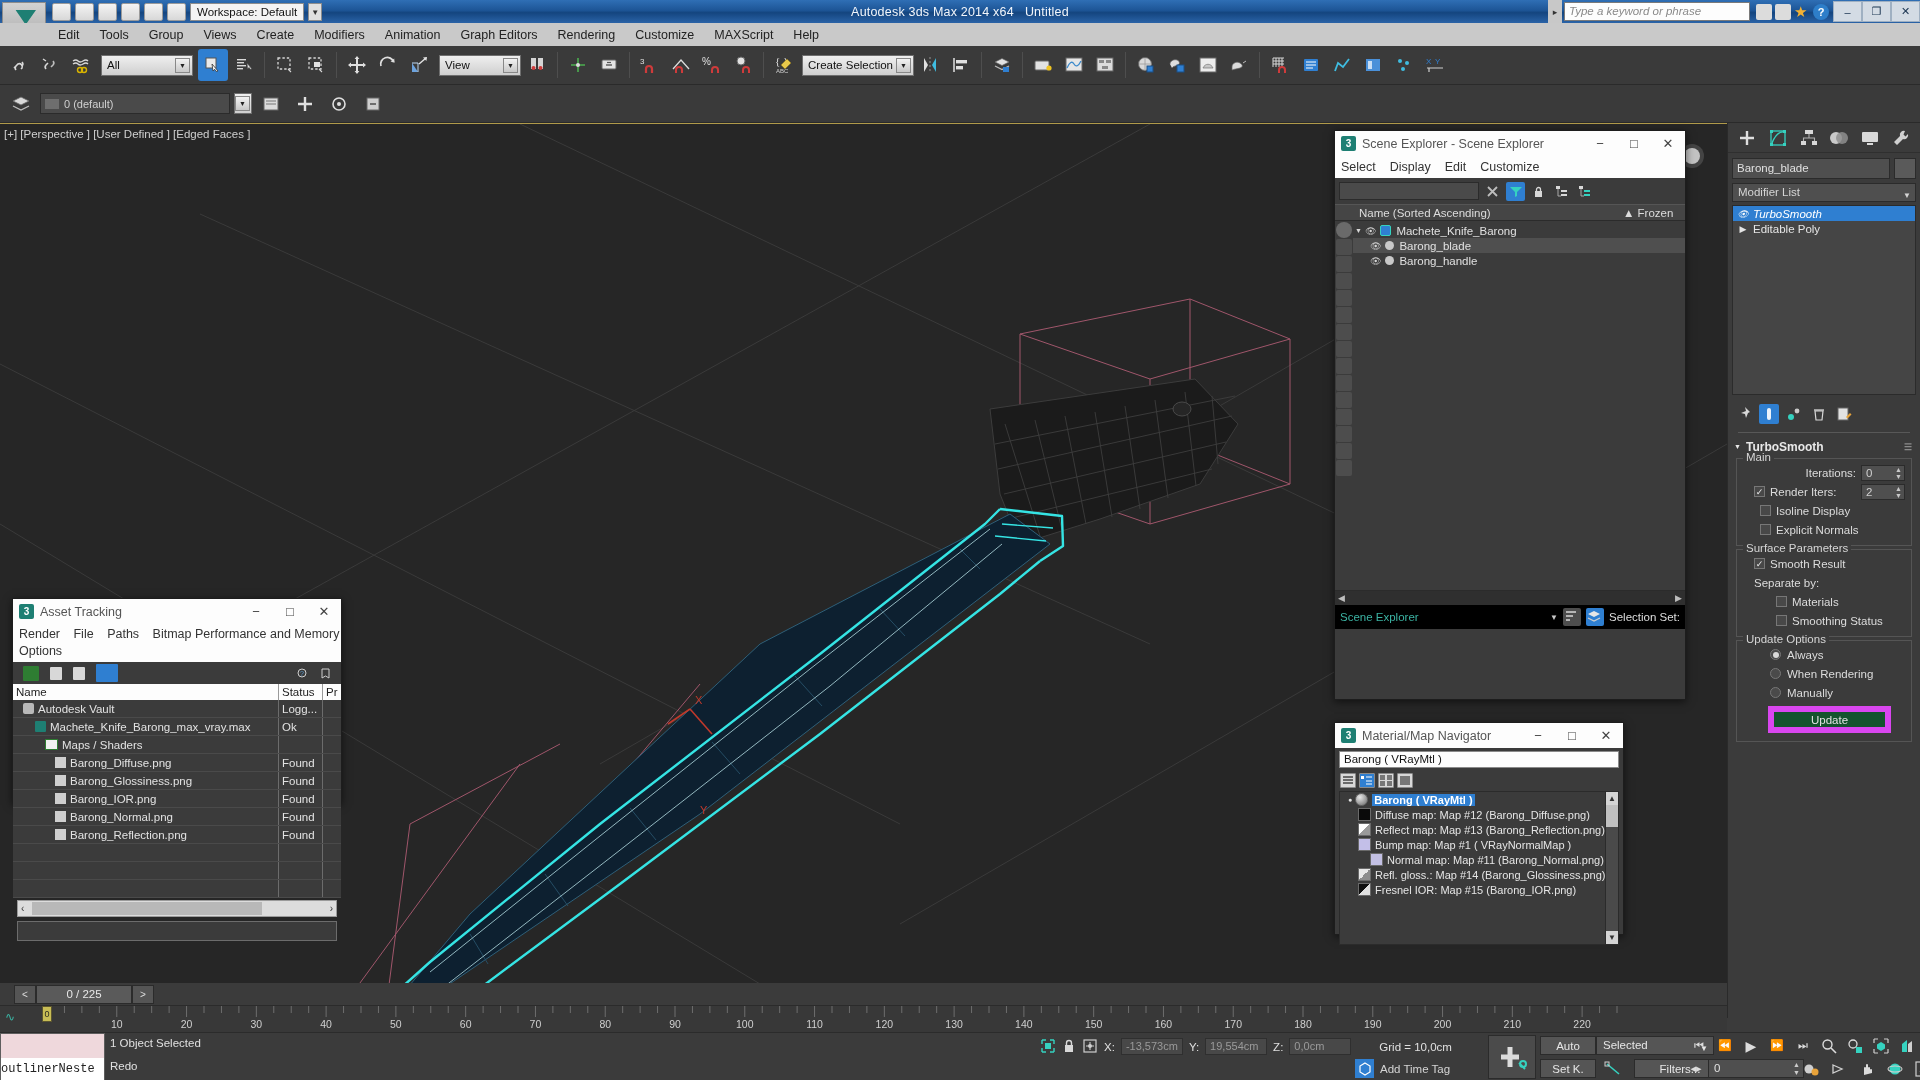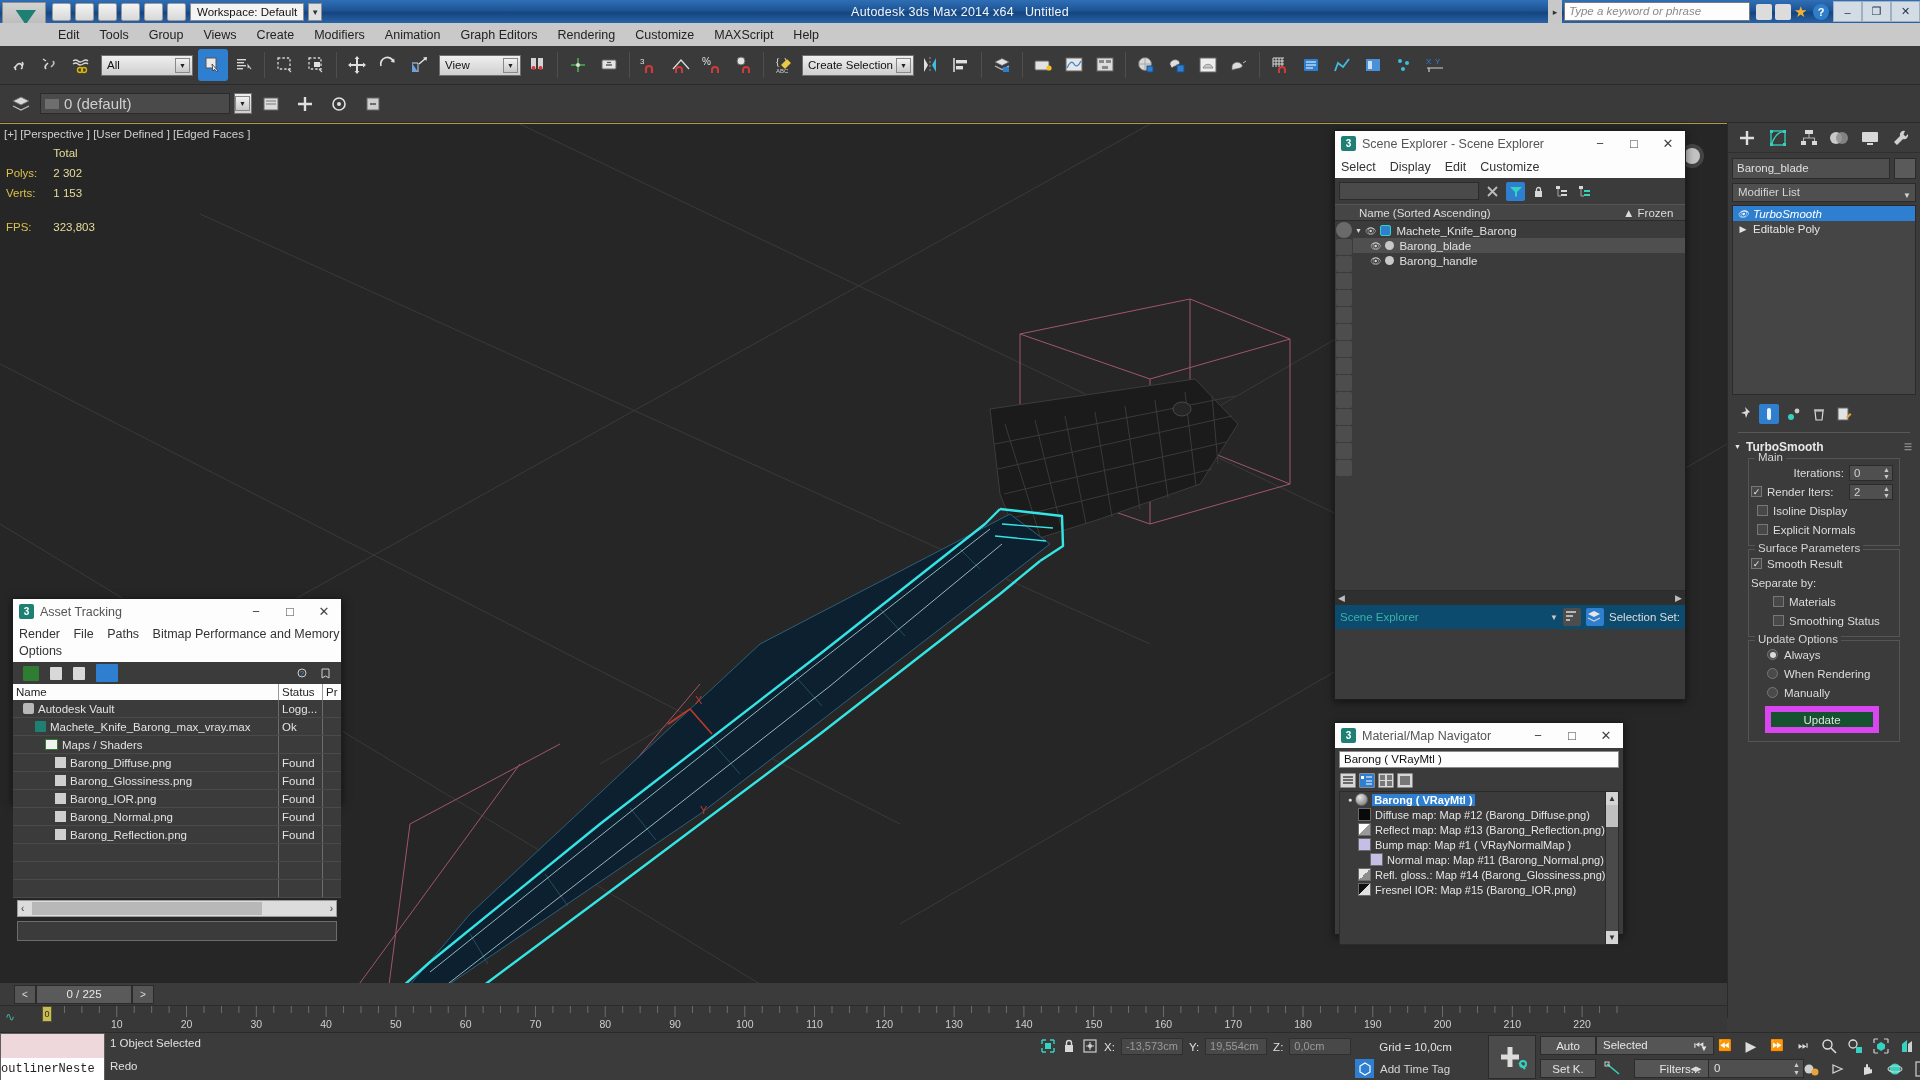"0 (default)" .layerfield { font-size: 15px -> 11px }
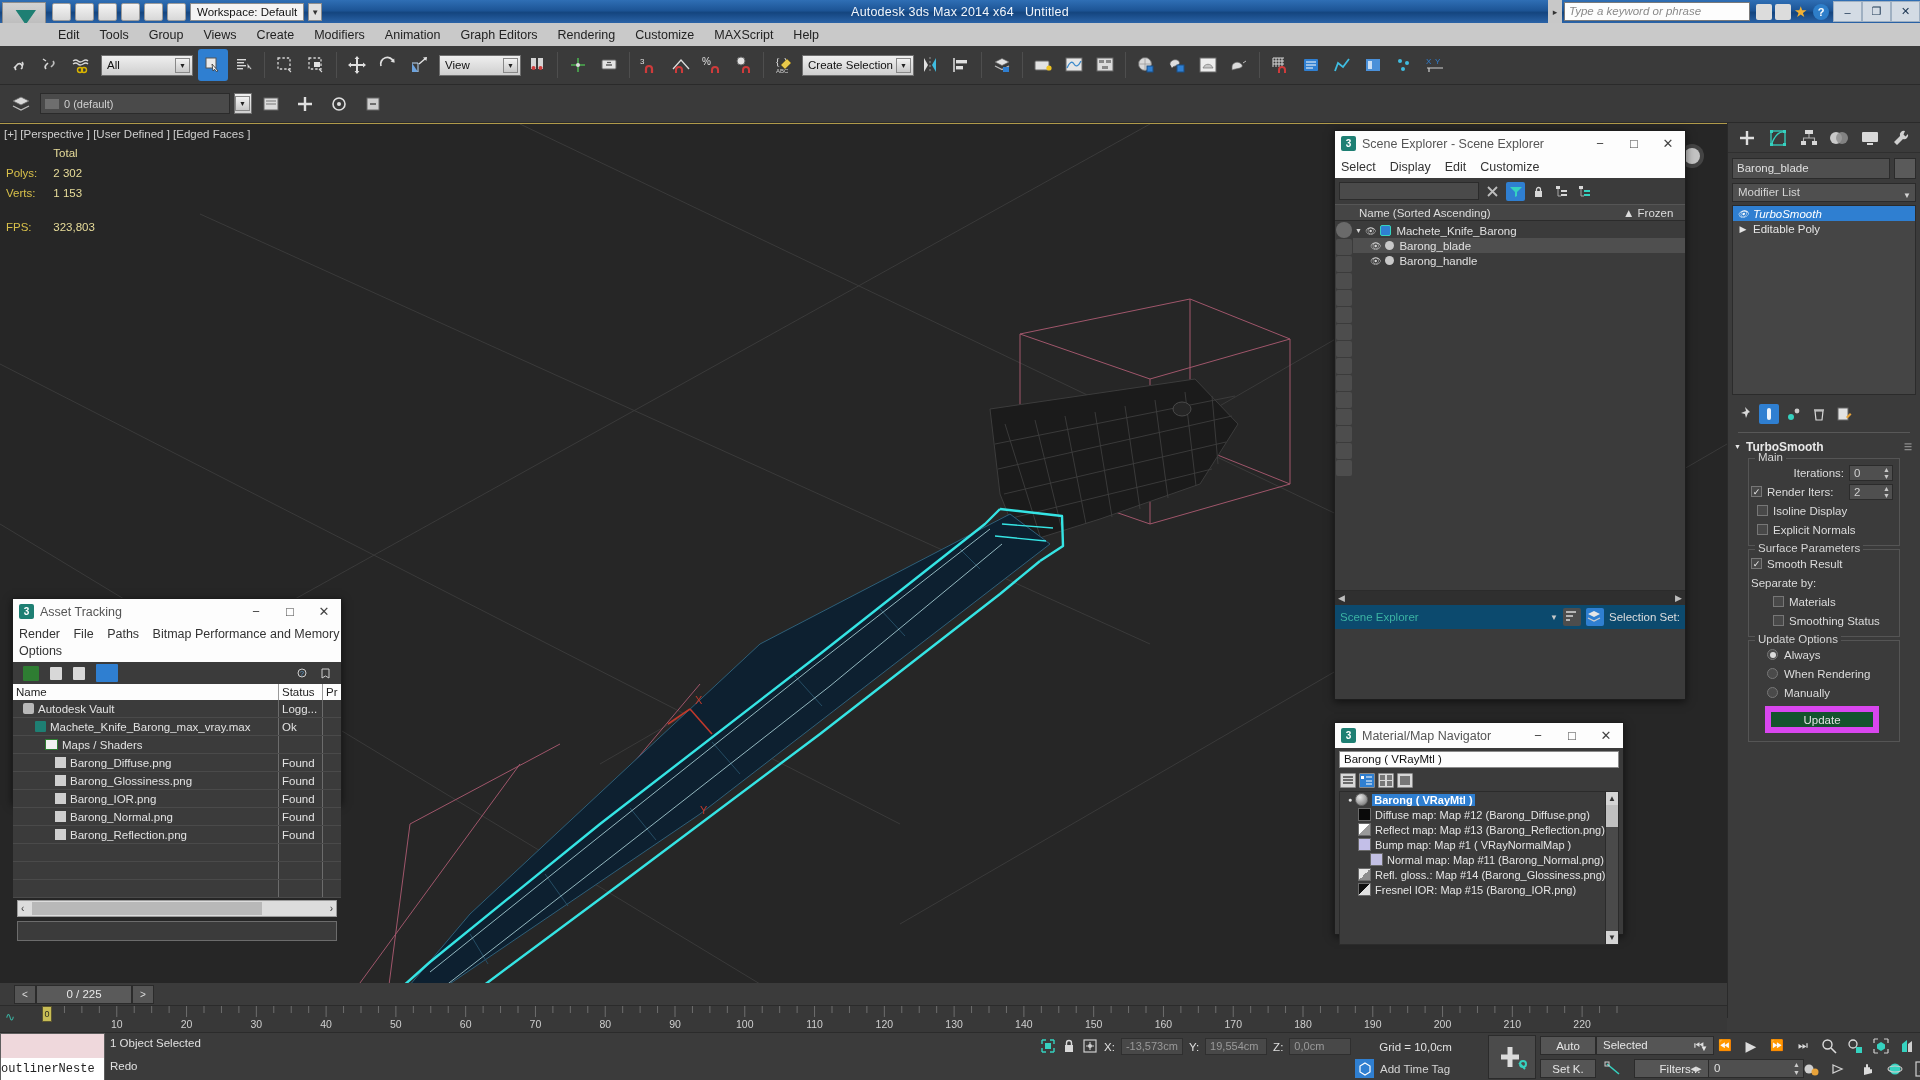"Total" div.vp-stats { html: <div> <table> <tbody> <tr> <td></td> <td>Total</td> </tr> <tr> <td>Polys:</td> <td>2 302</td> </tr> <tr> <td>Verts:</td> <td>1 153</td> </tr> <tr> <td></td> <td></td> </tr> <tr> <td>FPS:</td> <td>323,803</td> </tr> </tbody> </table> </div> -> none }
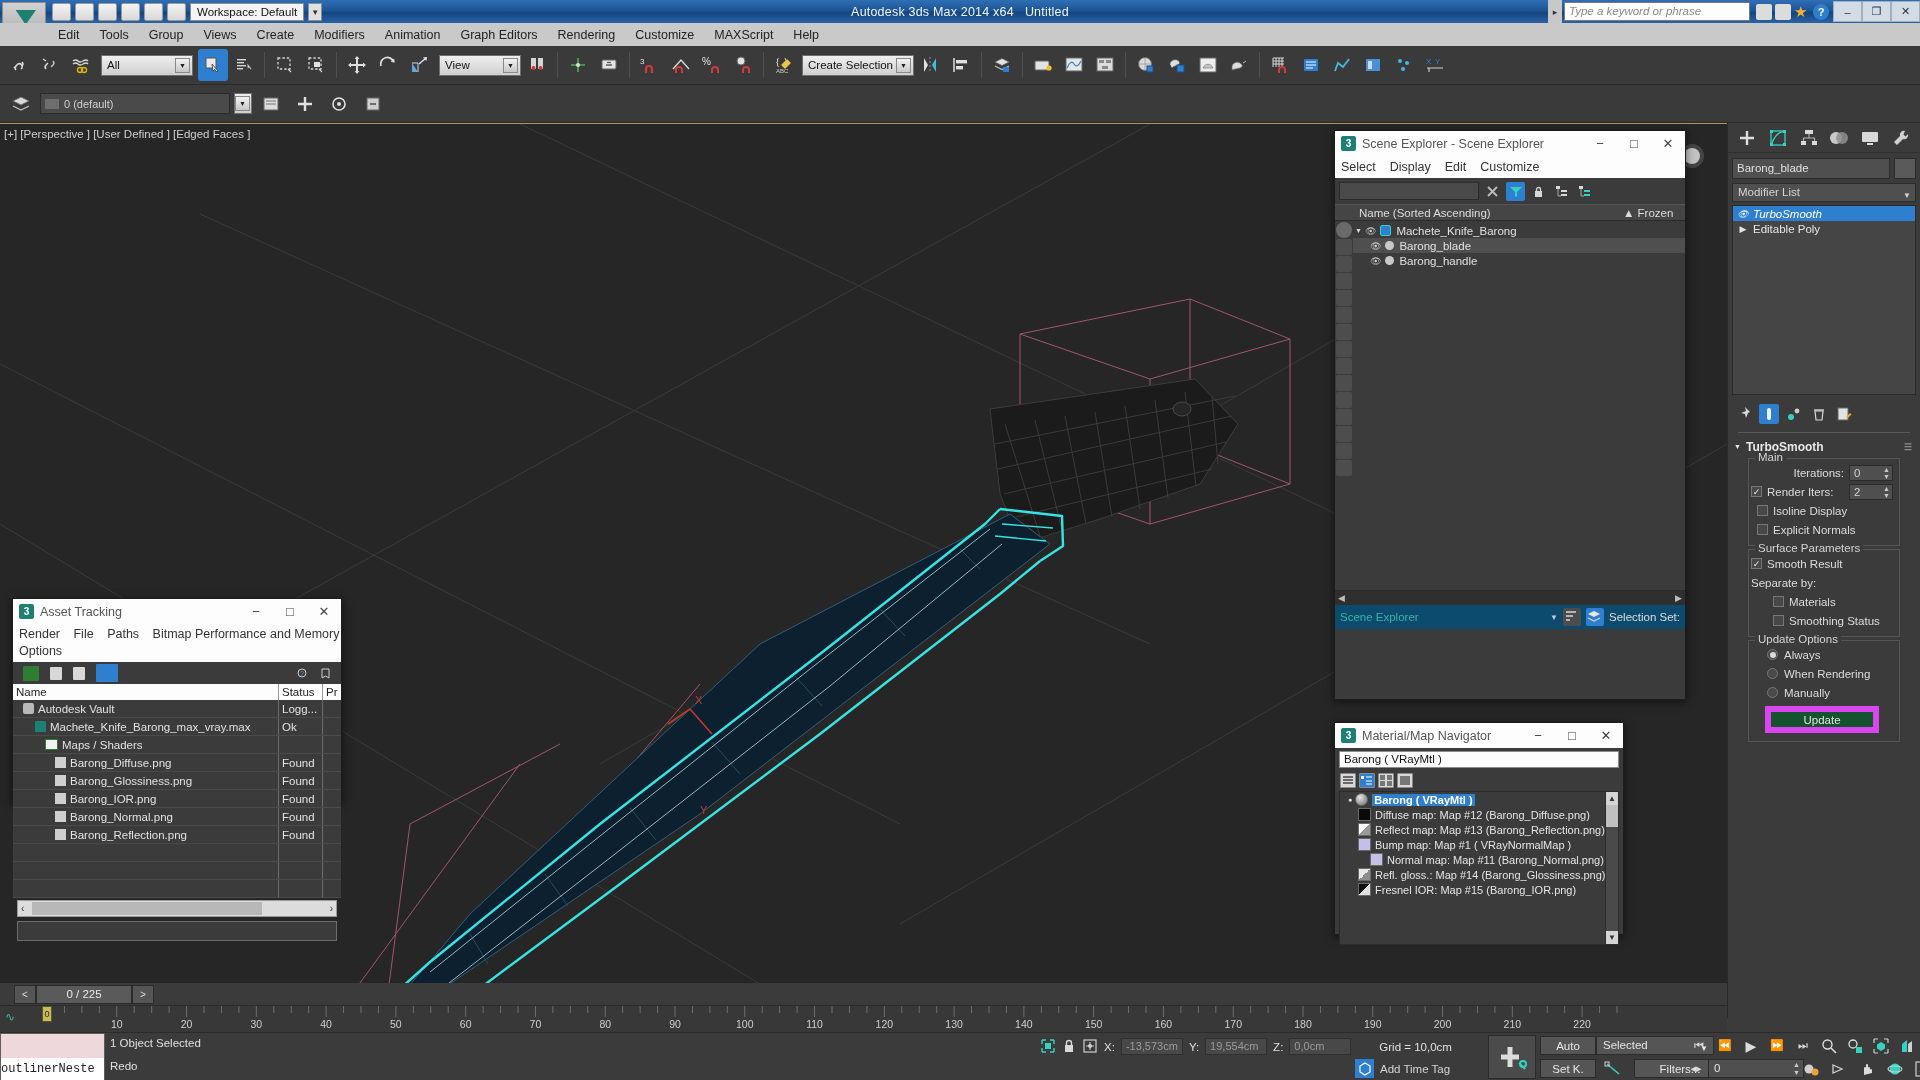"Main" .grp { margin: 3px 20px -> 3px 8px; padding: 4px 6px 6px 2px -> 4px 6px 6px 17px }
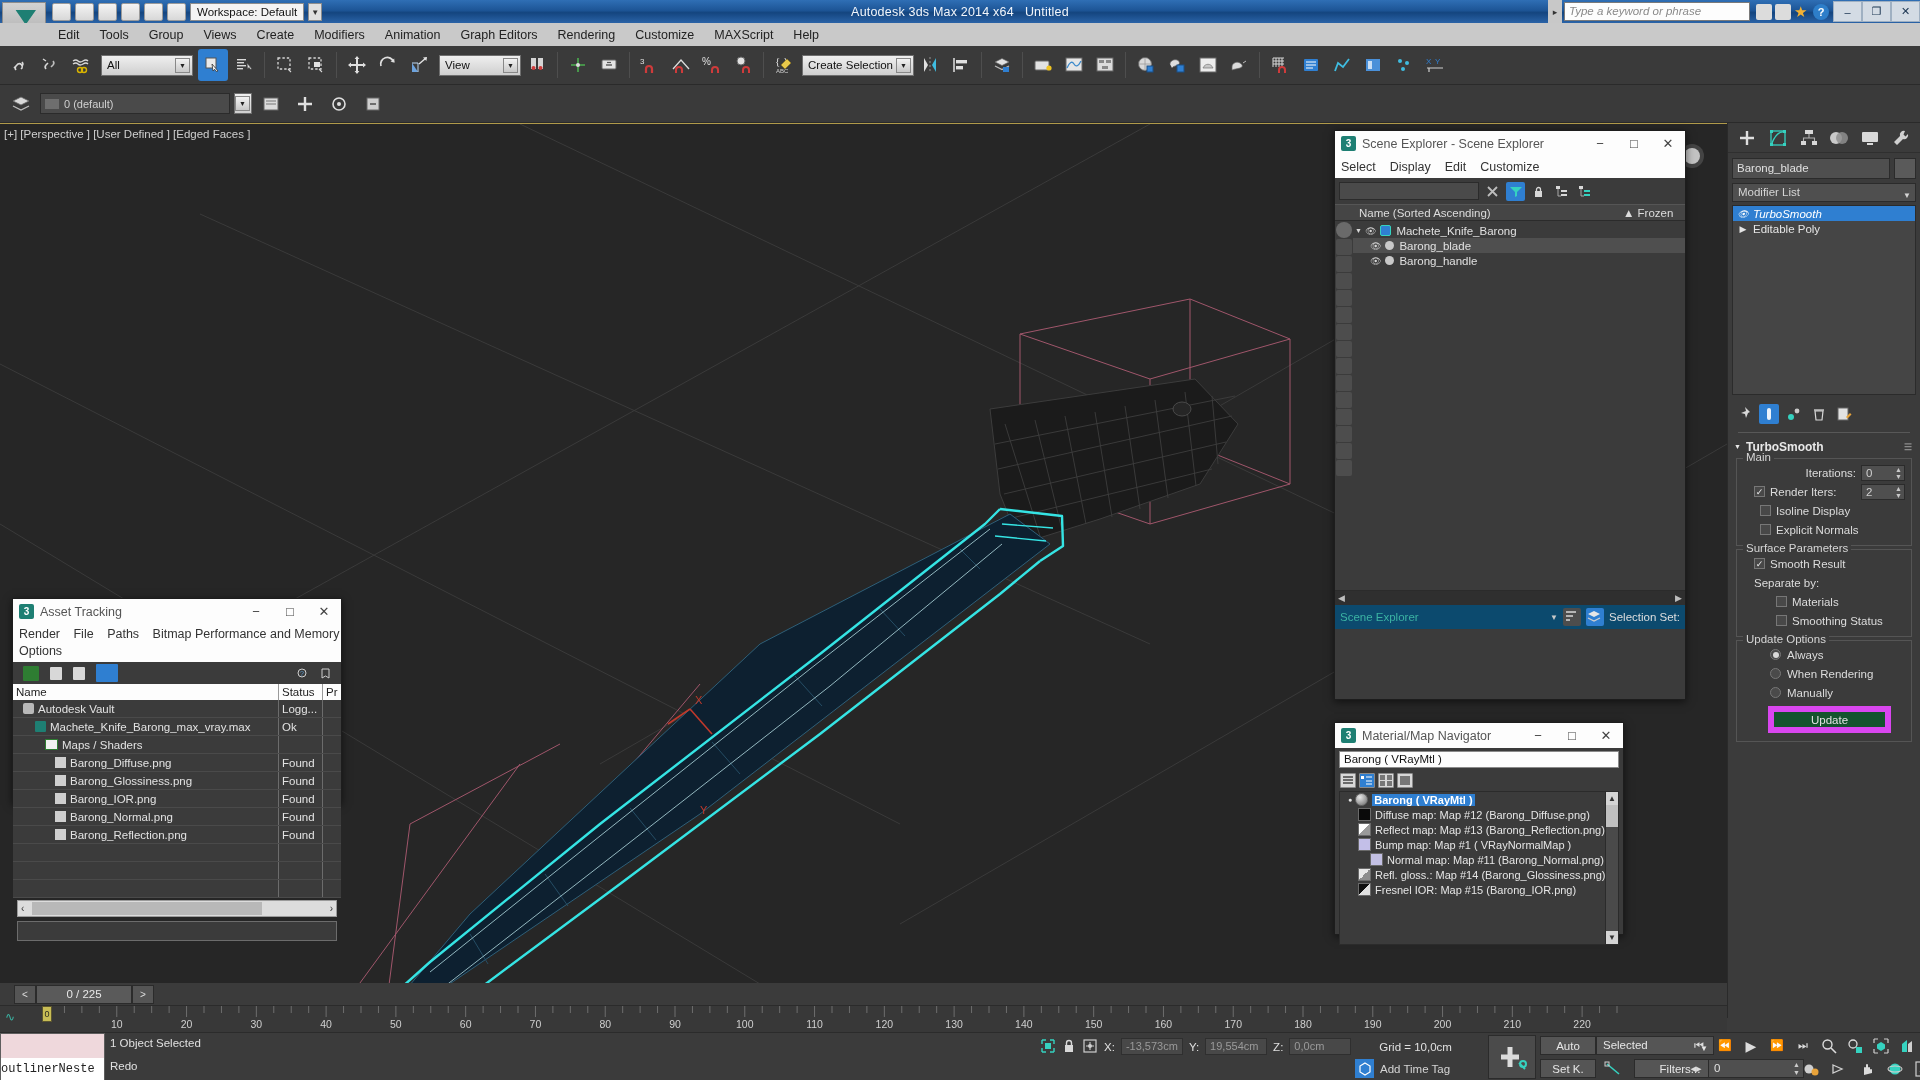"Scene Explorer" .se-foot { background: #0c4a6e -> #000000 }
